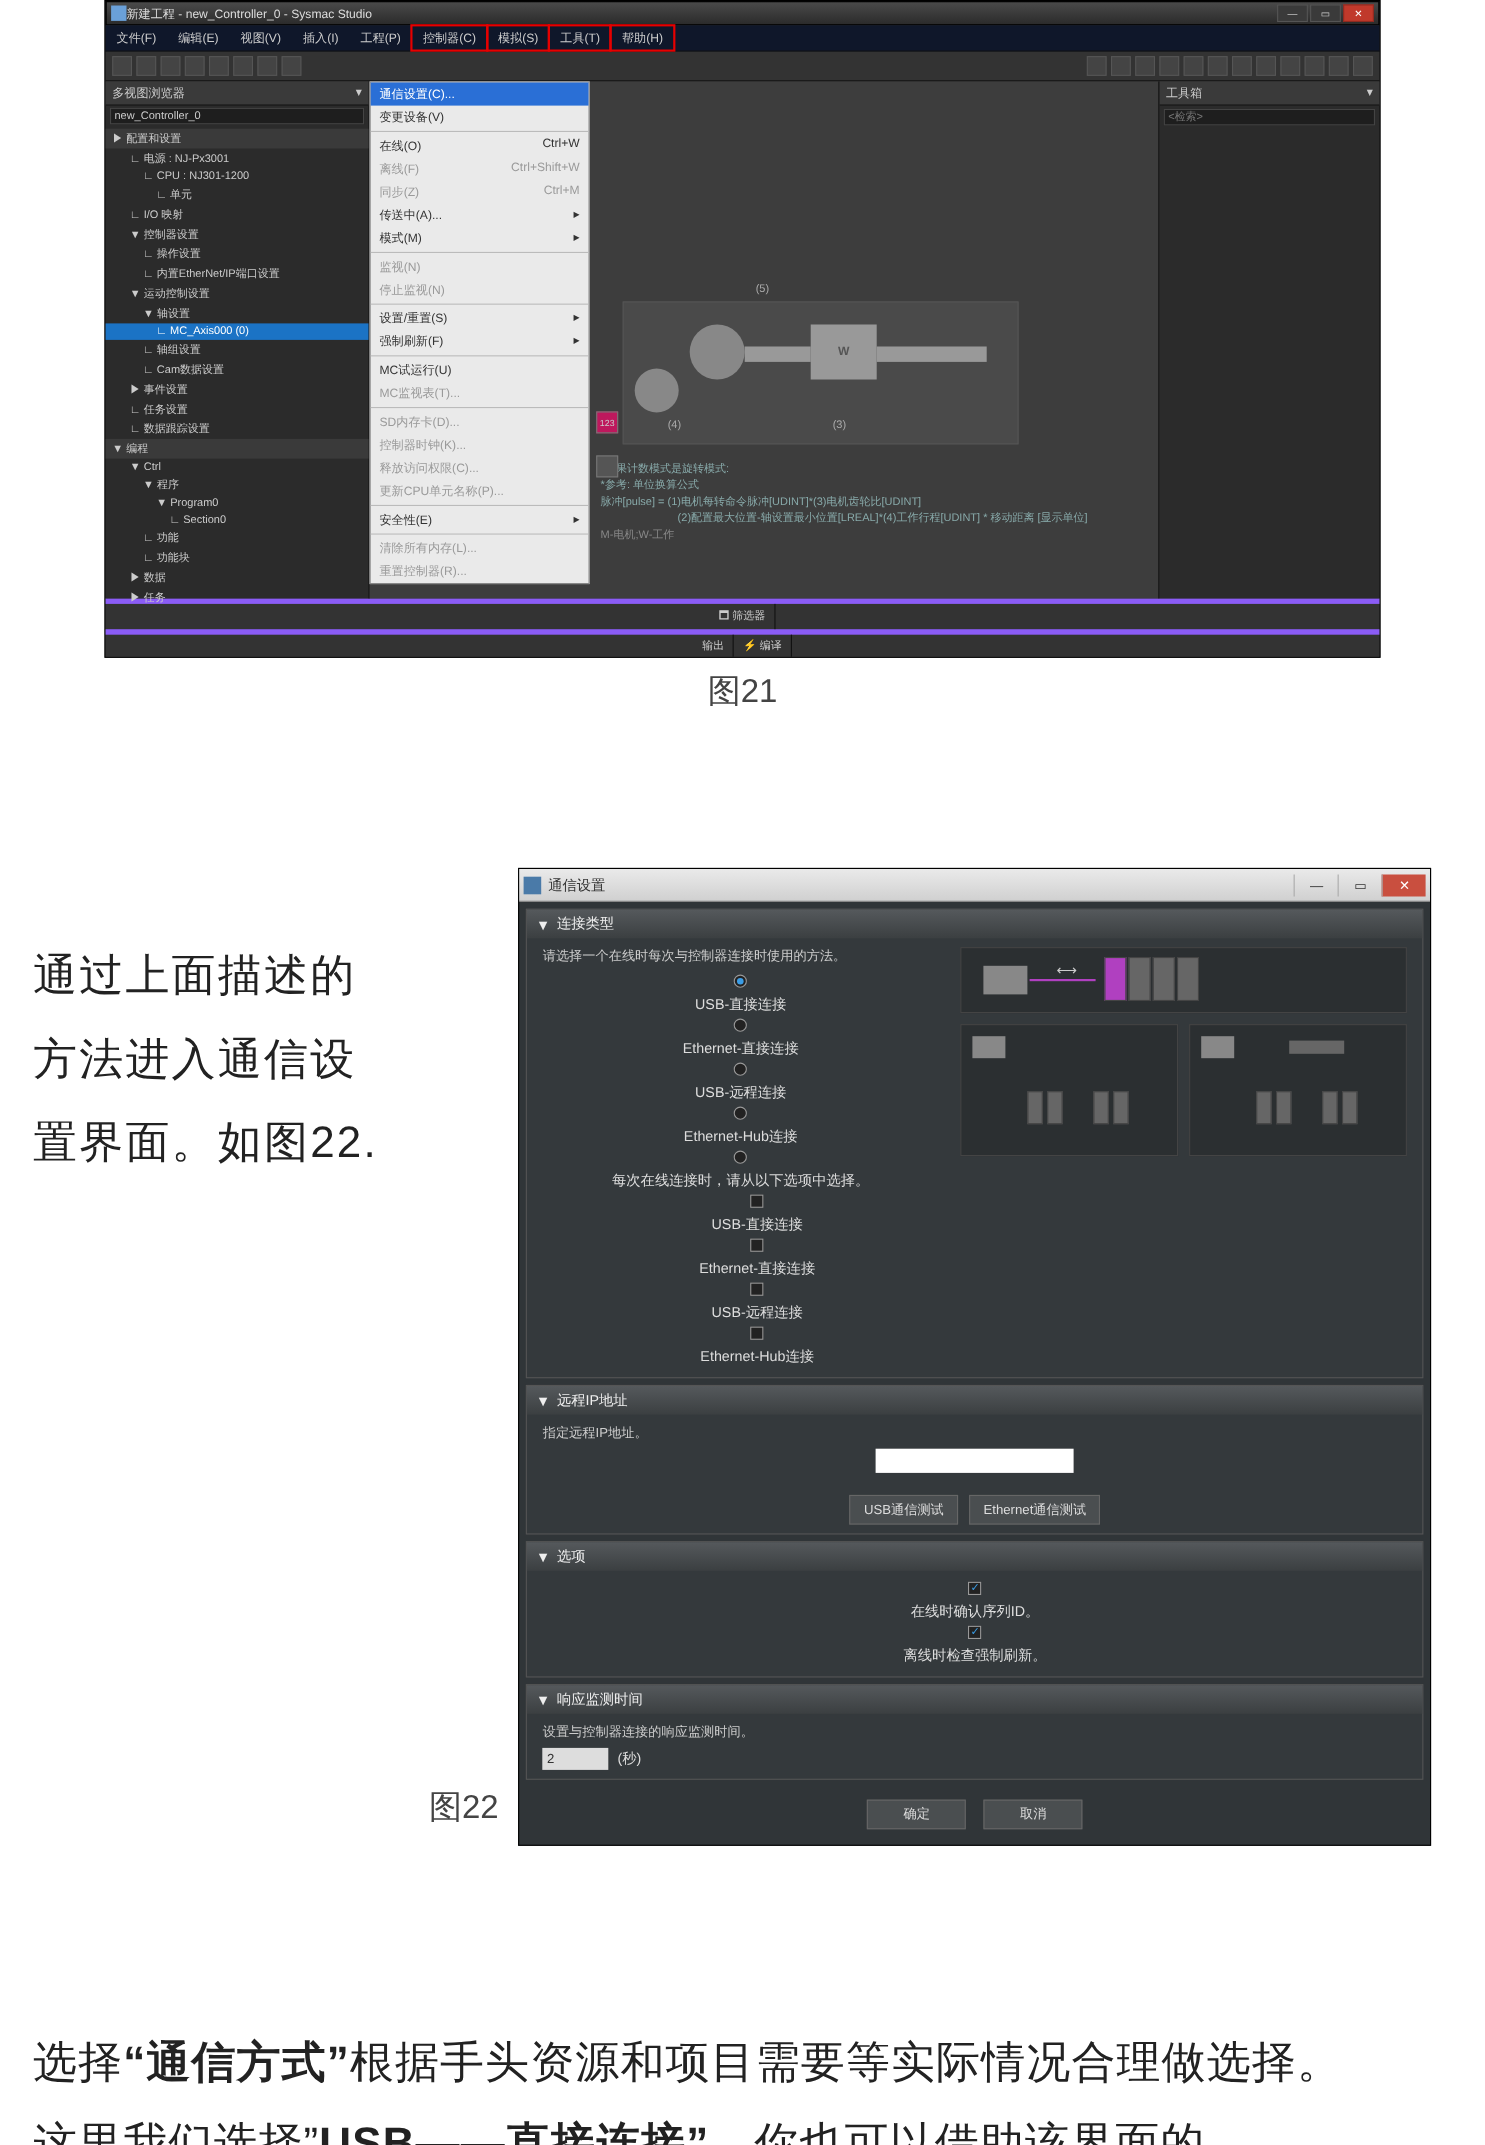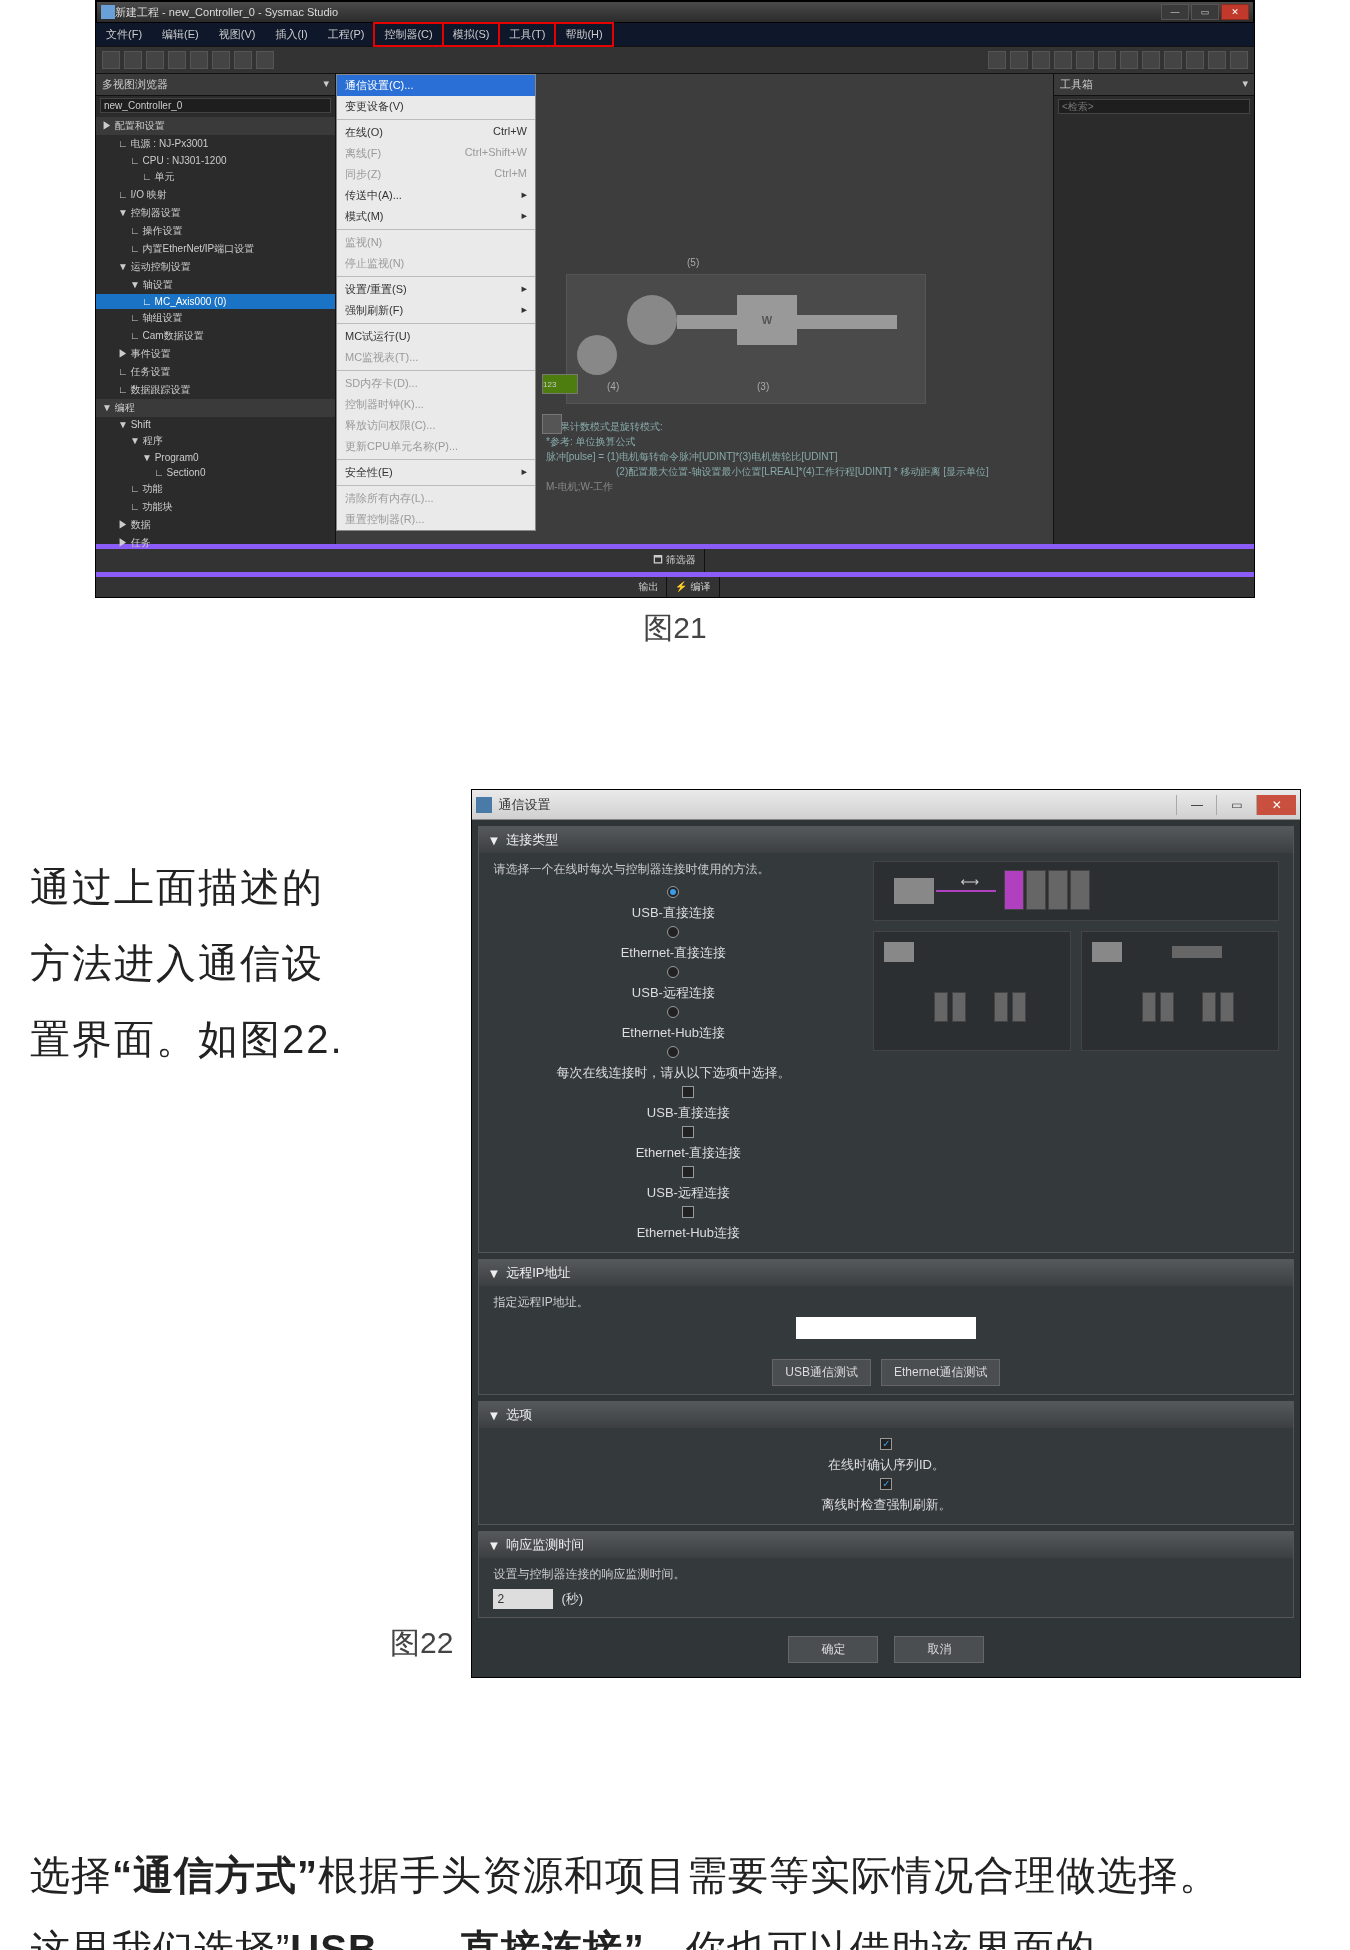"123" div { background: #4d7c0f -> #be185d; text-align: none -> center; width: 36px -> 20px }
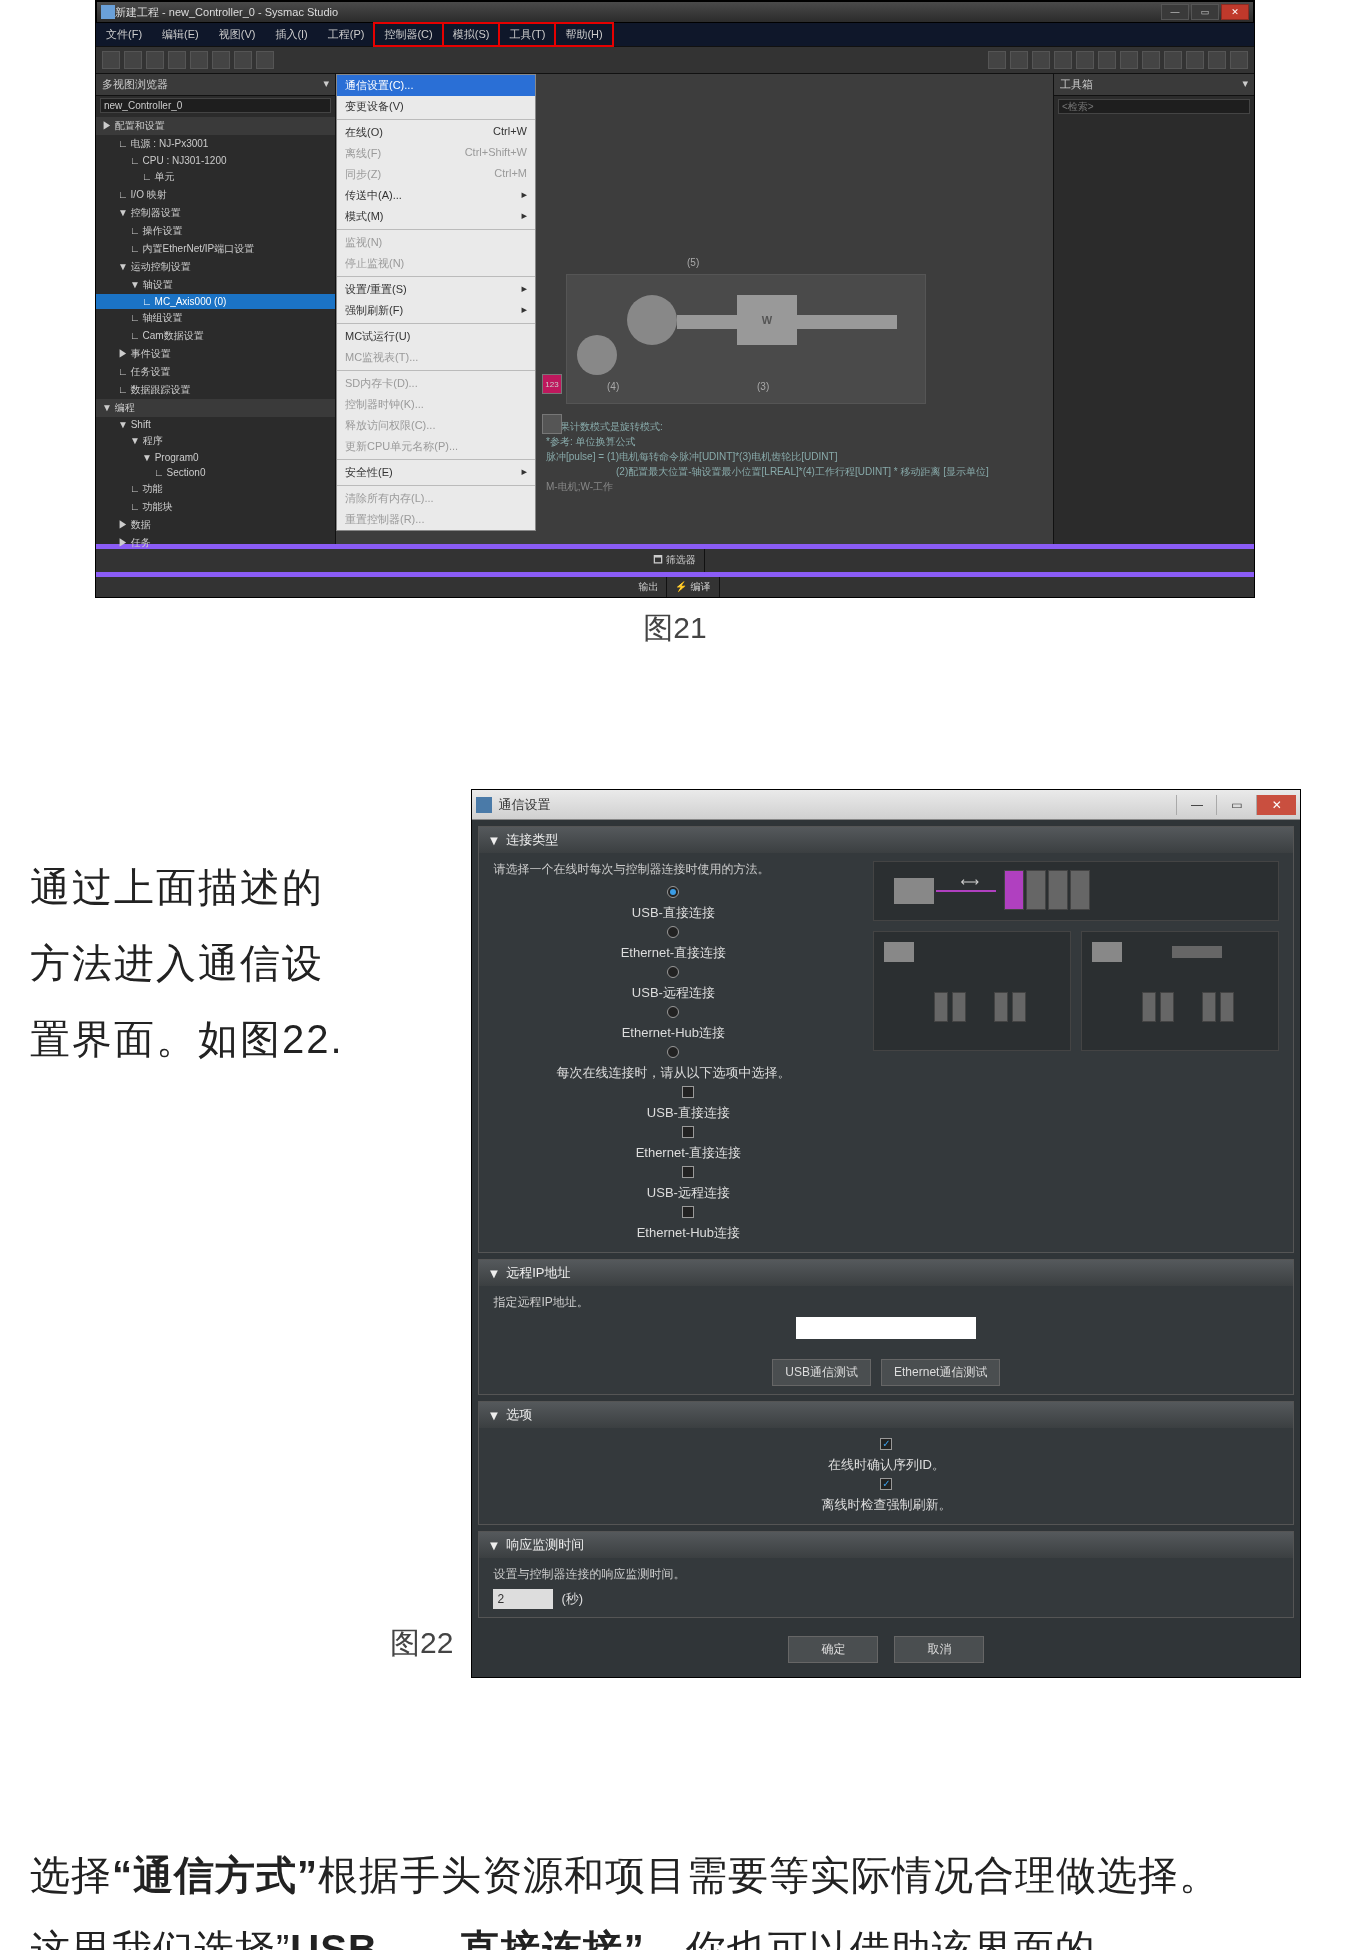"Shift" span { text: Shift -> Ctrl }
